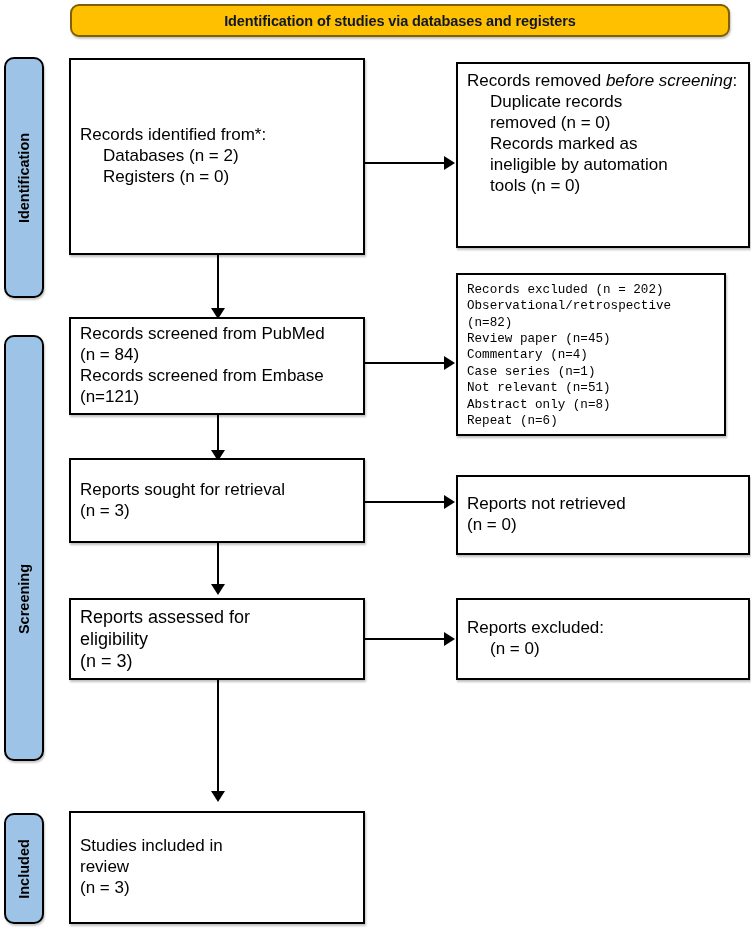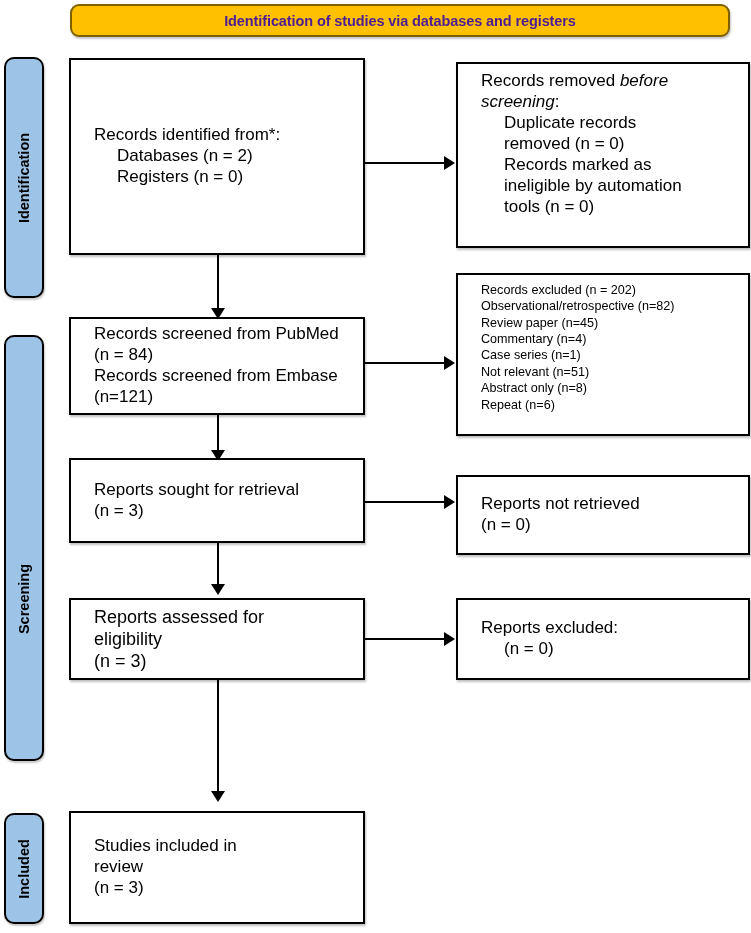"Identification of studies via databases" .phase-banner { color: #4c1d95 -> #0f172a }
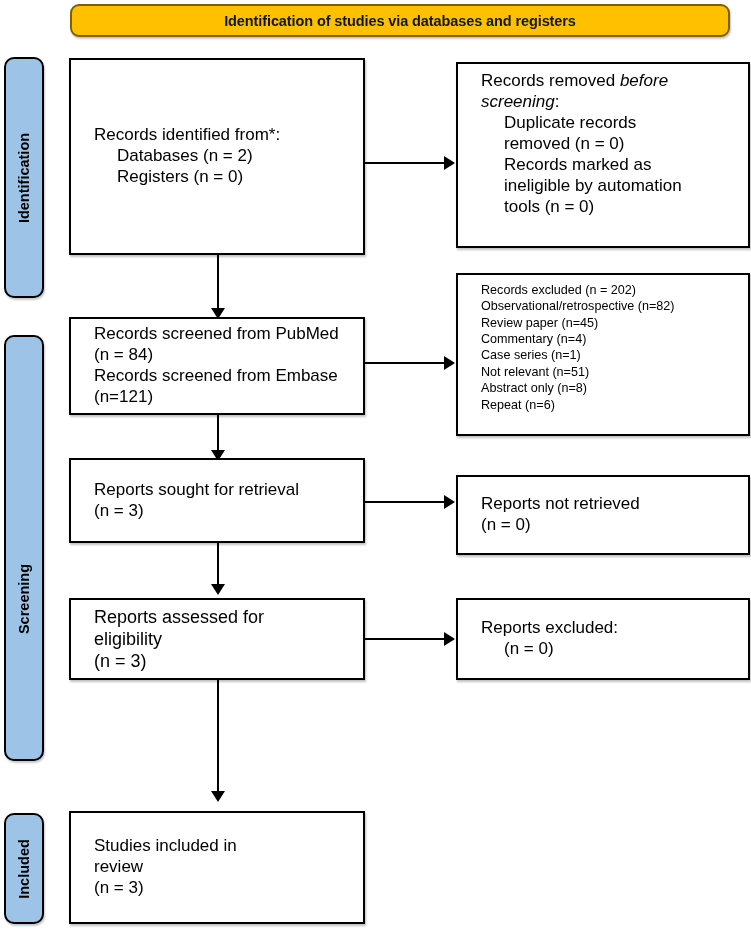"Records removed before screening:" .flow-box { padding: 4px 23px -> 4px 9px }
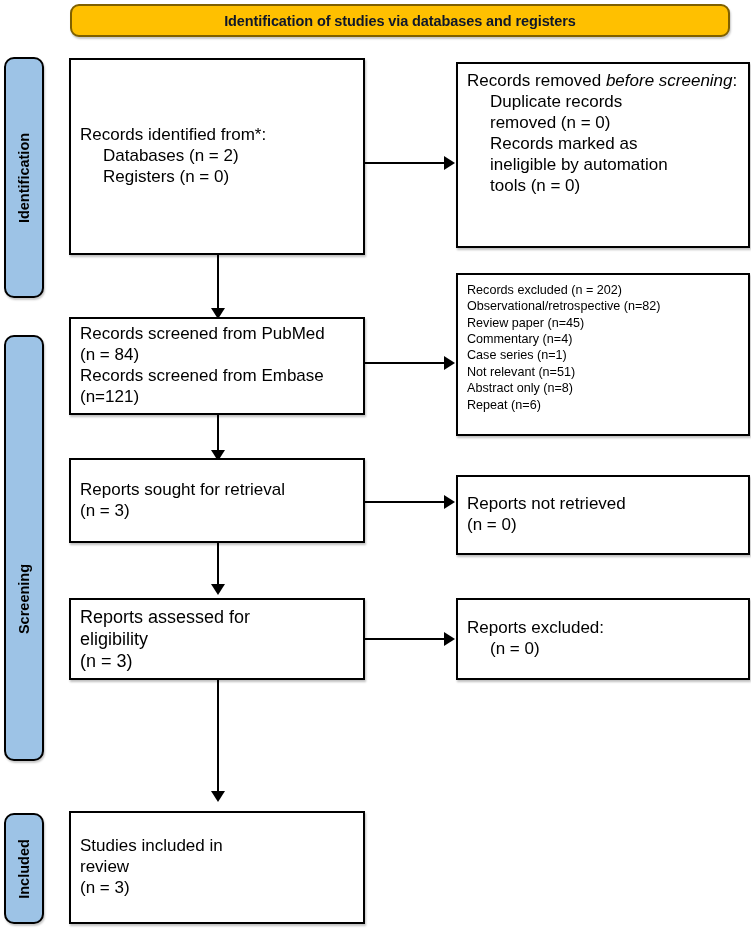"Records excluded (n = 202)" div.flow-box { font-family: none -> Liberation Mono, monospace; width: 294px -> 270px }
